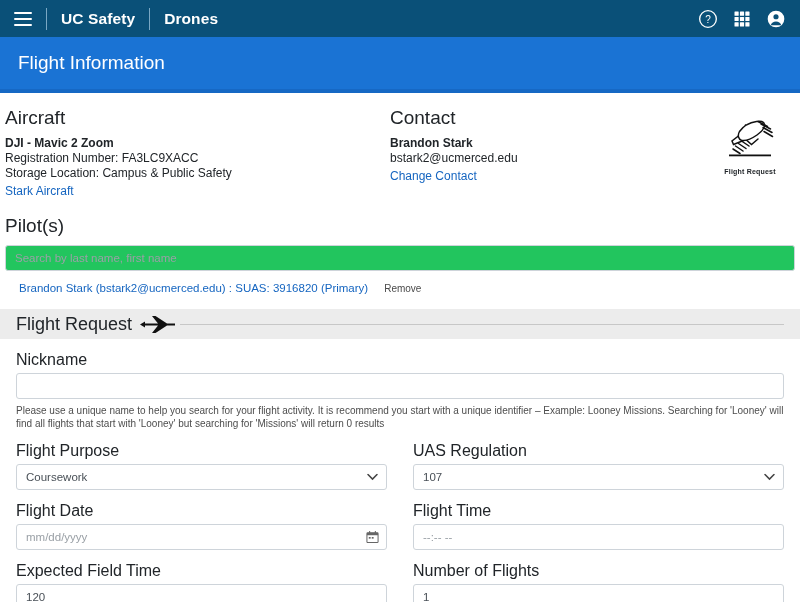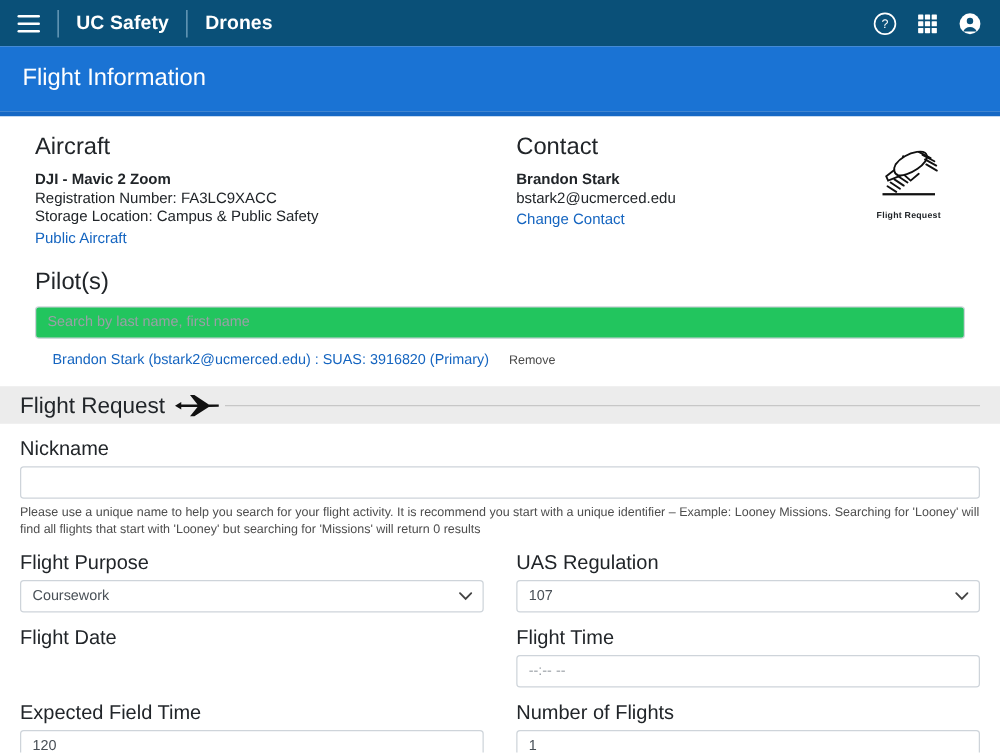"Aircraft" .content { padding: 0 28px -> 0 5px }
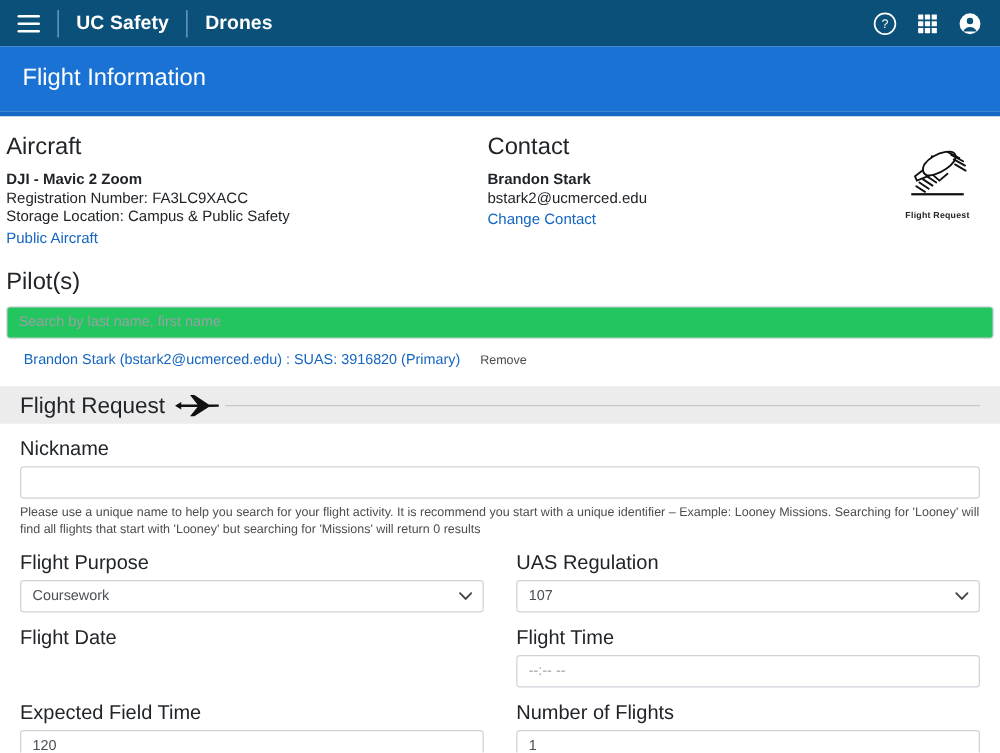"Public Aircraft" a.link { text: Public -> Stark }
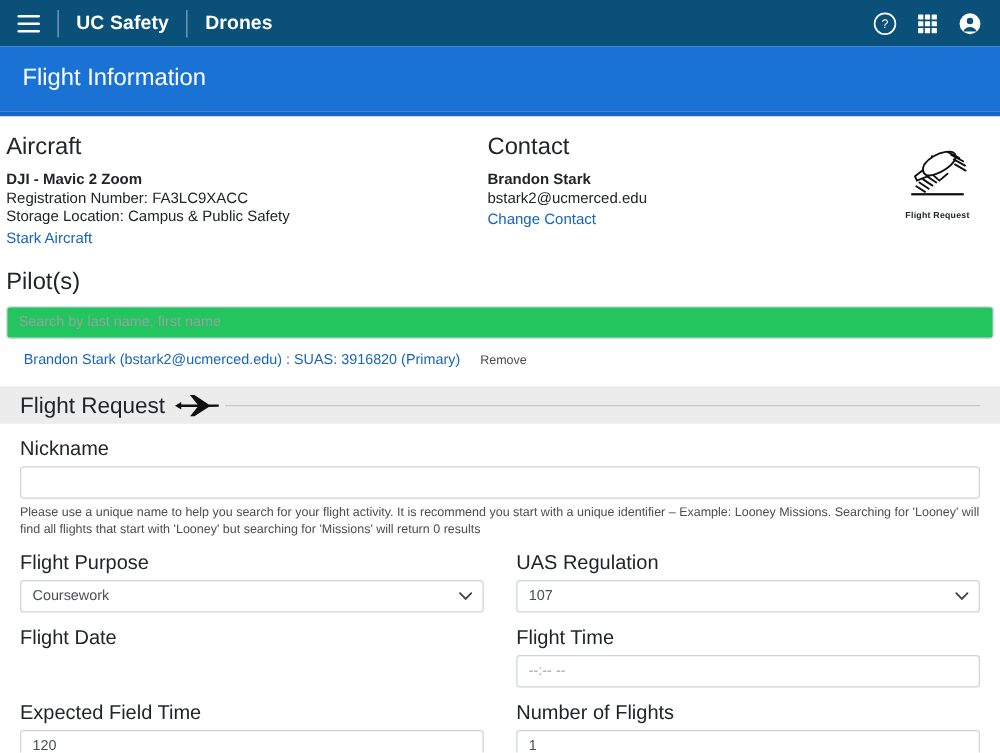"mm/dd/yyyy" div.input-wrap { html: none -> <div> <input> <svg> <rect></rect> <rect></rect> <rect></rect> <rect></rect> <rect></rect> <rect></rect> </svg> </div> }
